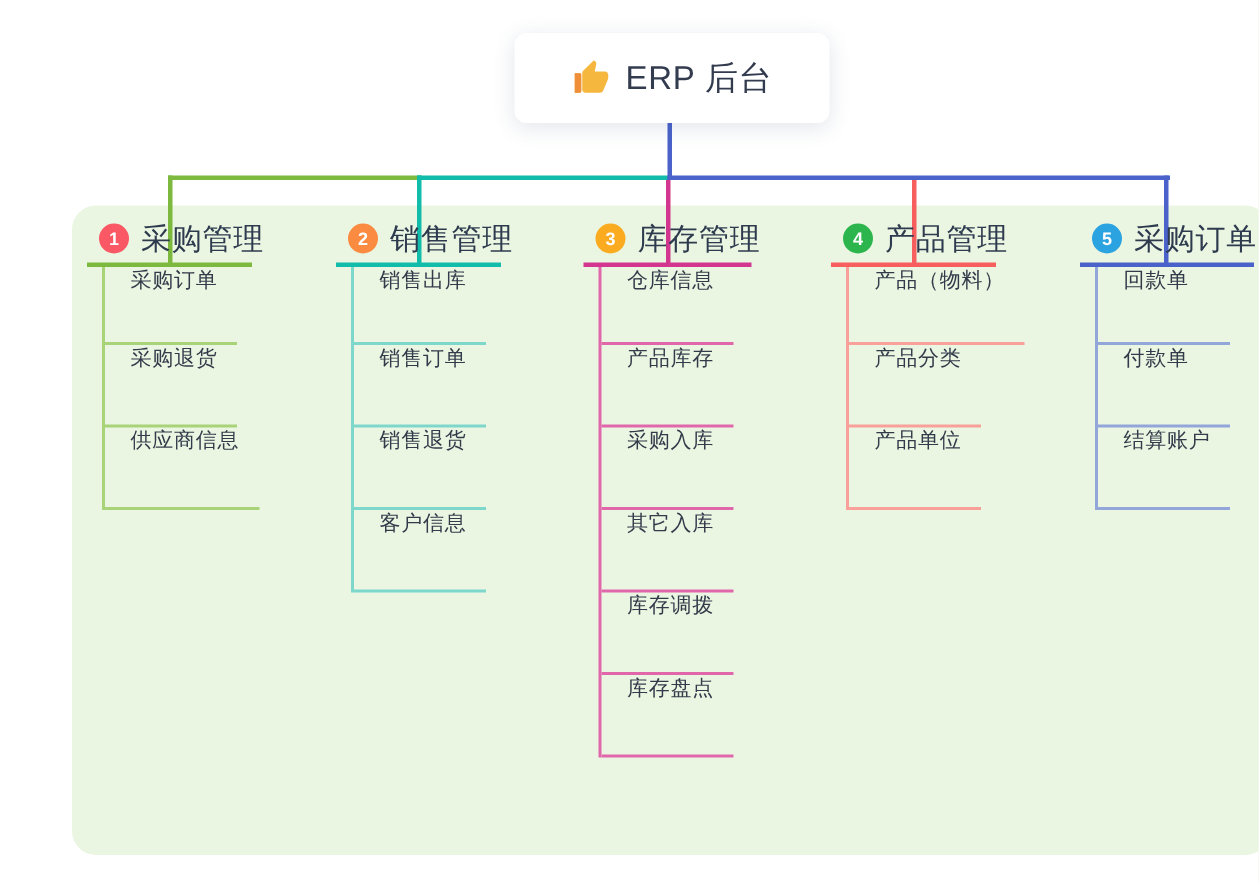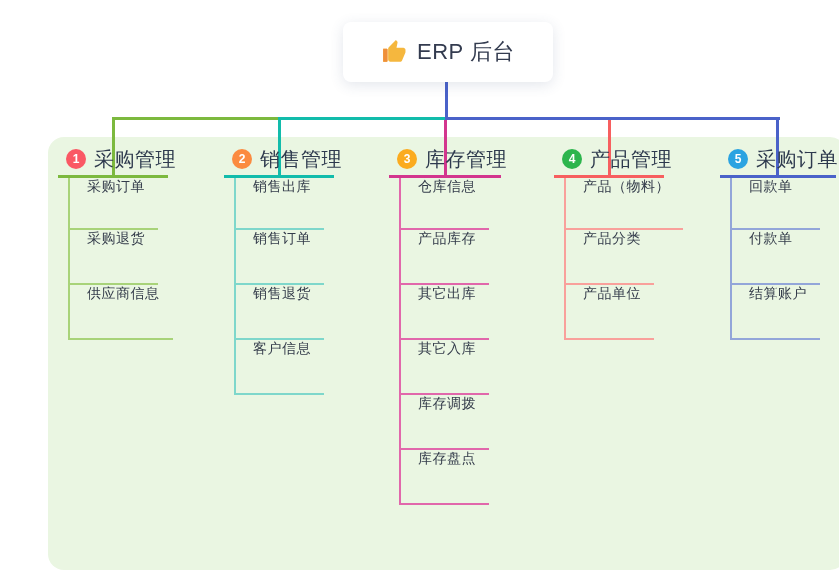"其它出库" span.child-label { text: 其它出 -> 采购入 }
